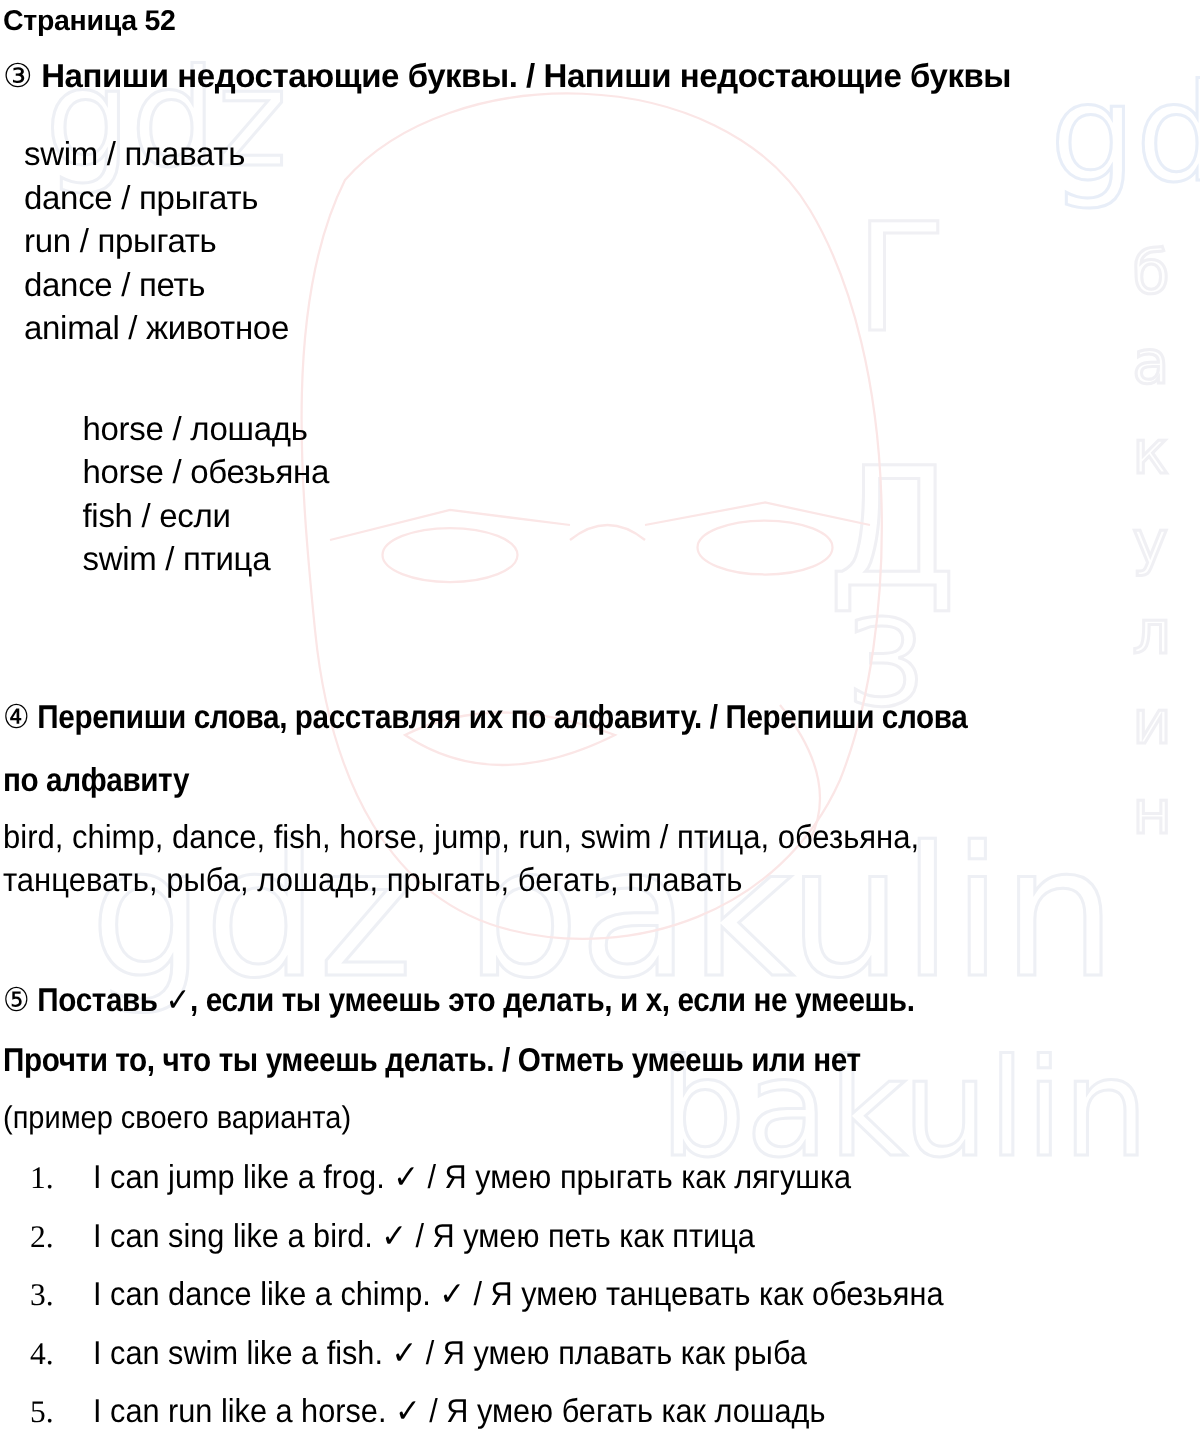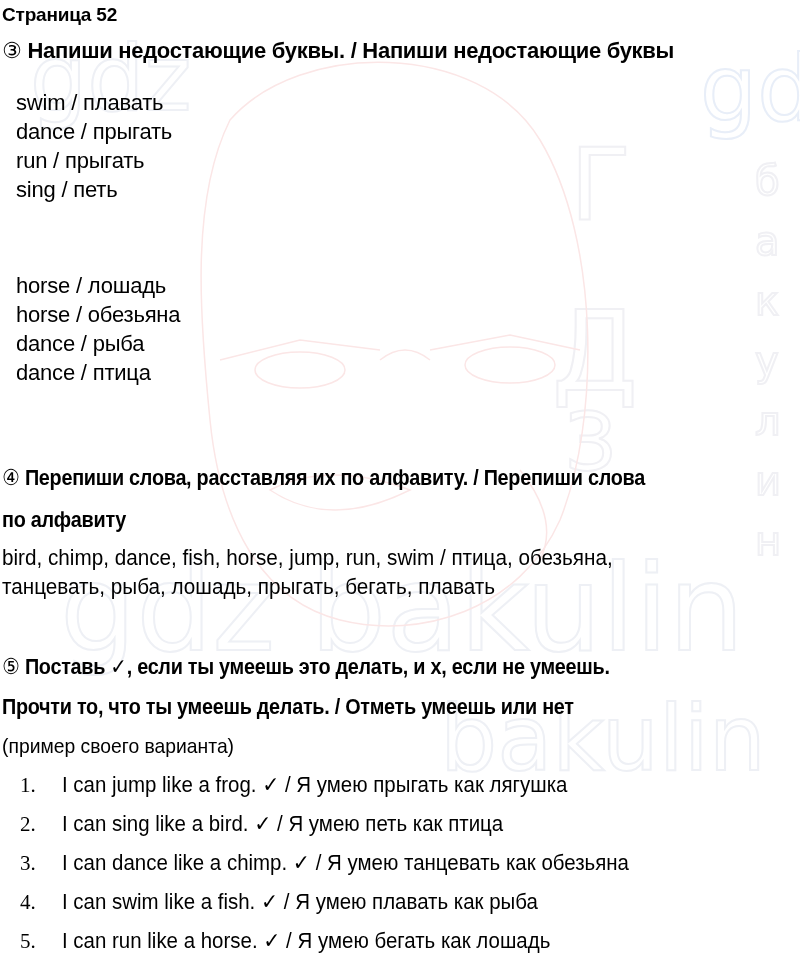"sing / петь" div.word { text: sing -> dance }
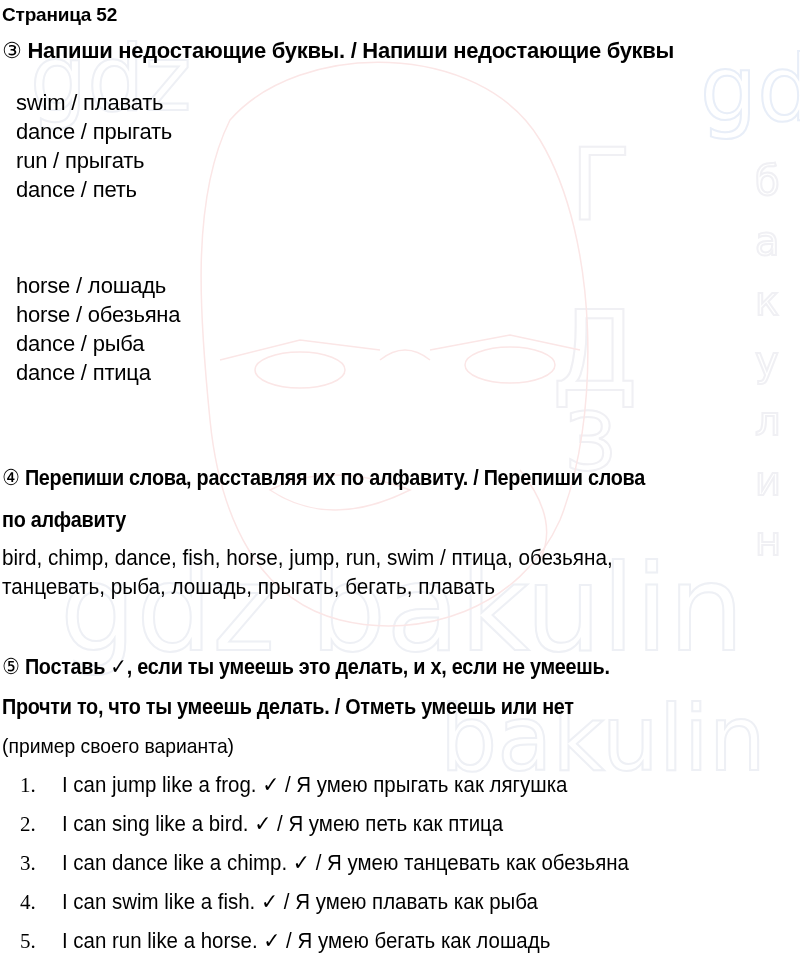"animal / животное" div.word { html: none -> <div>animal / животное</div> }
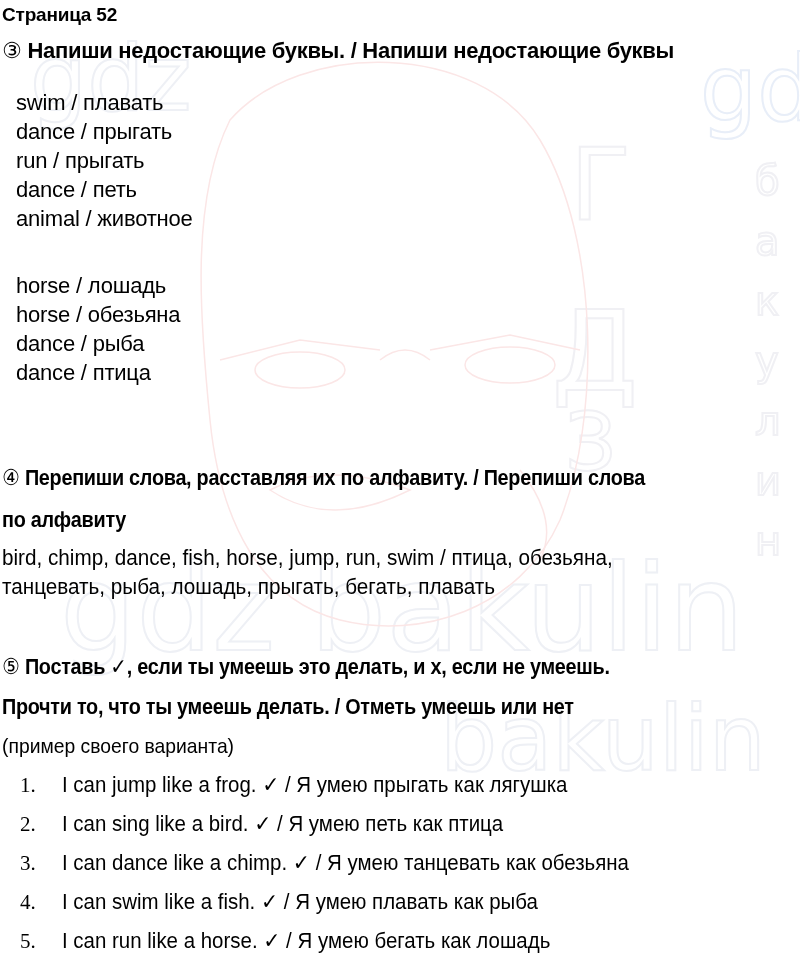"horse / лошадь" div.abs { margin-left: none -> 39px }
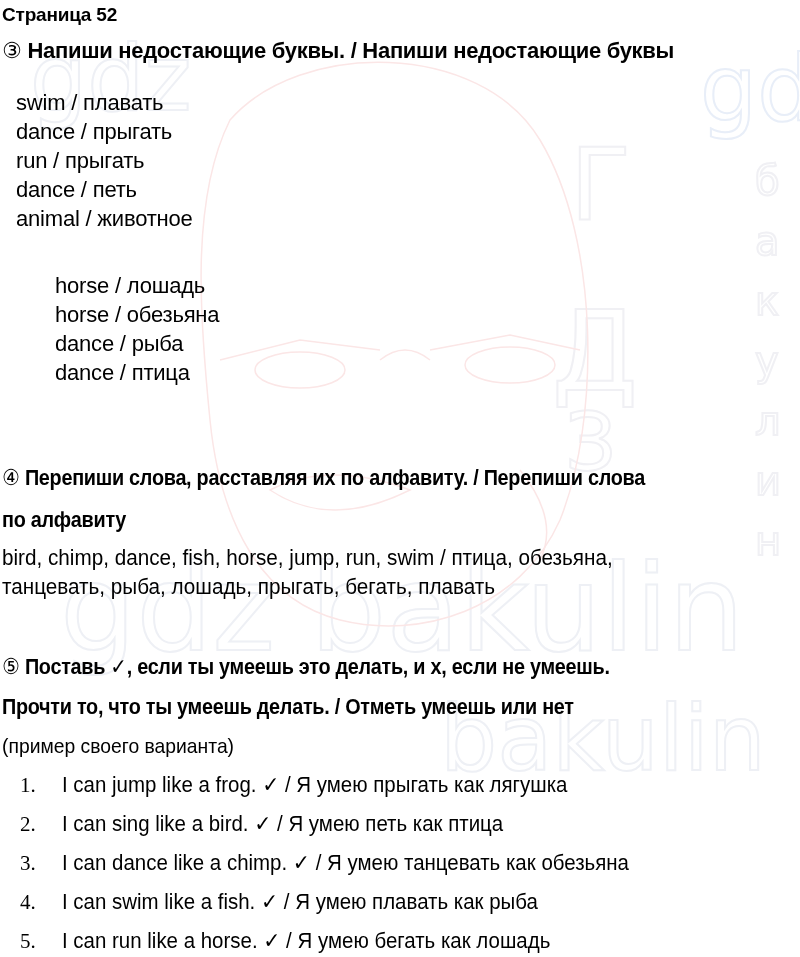"dance / рыба" div.word { text: dance / рыба -> fish / если }
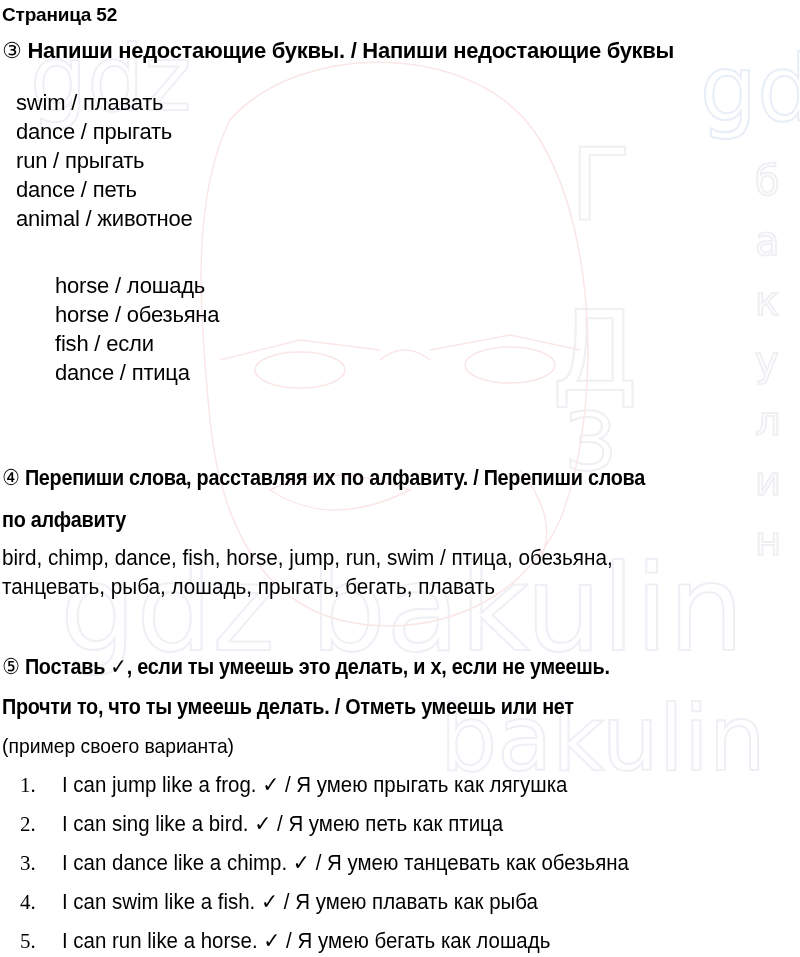"dance / птица" div.word { text: dance -> swim }
